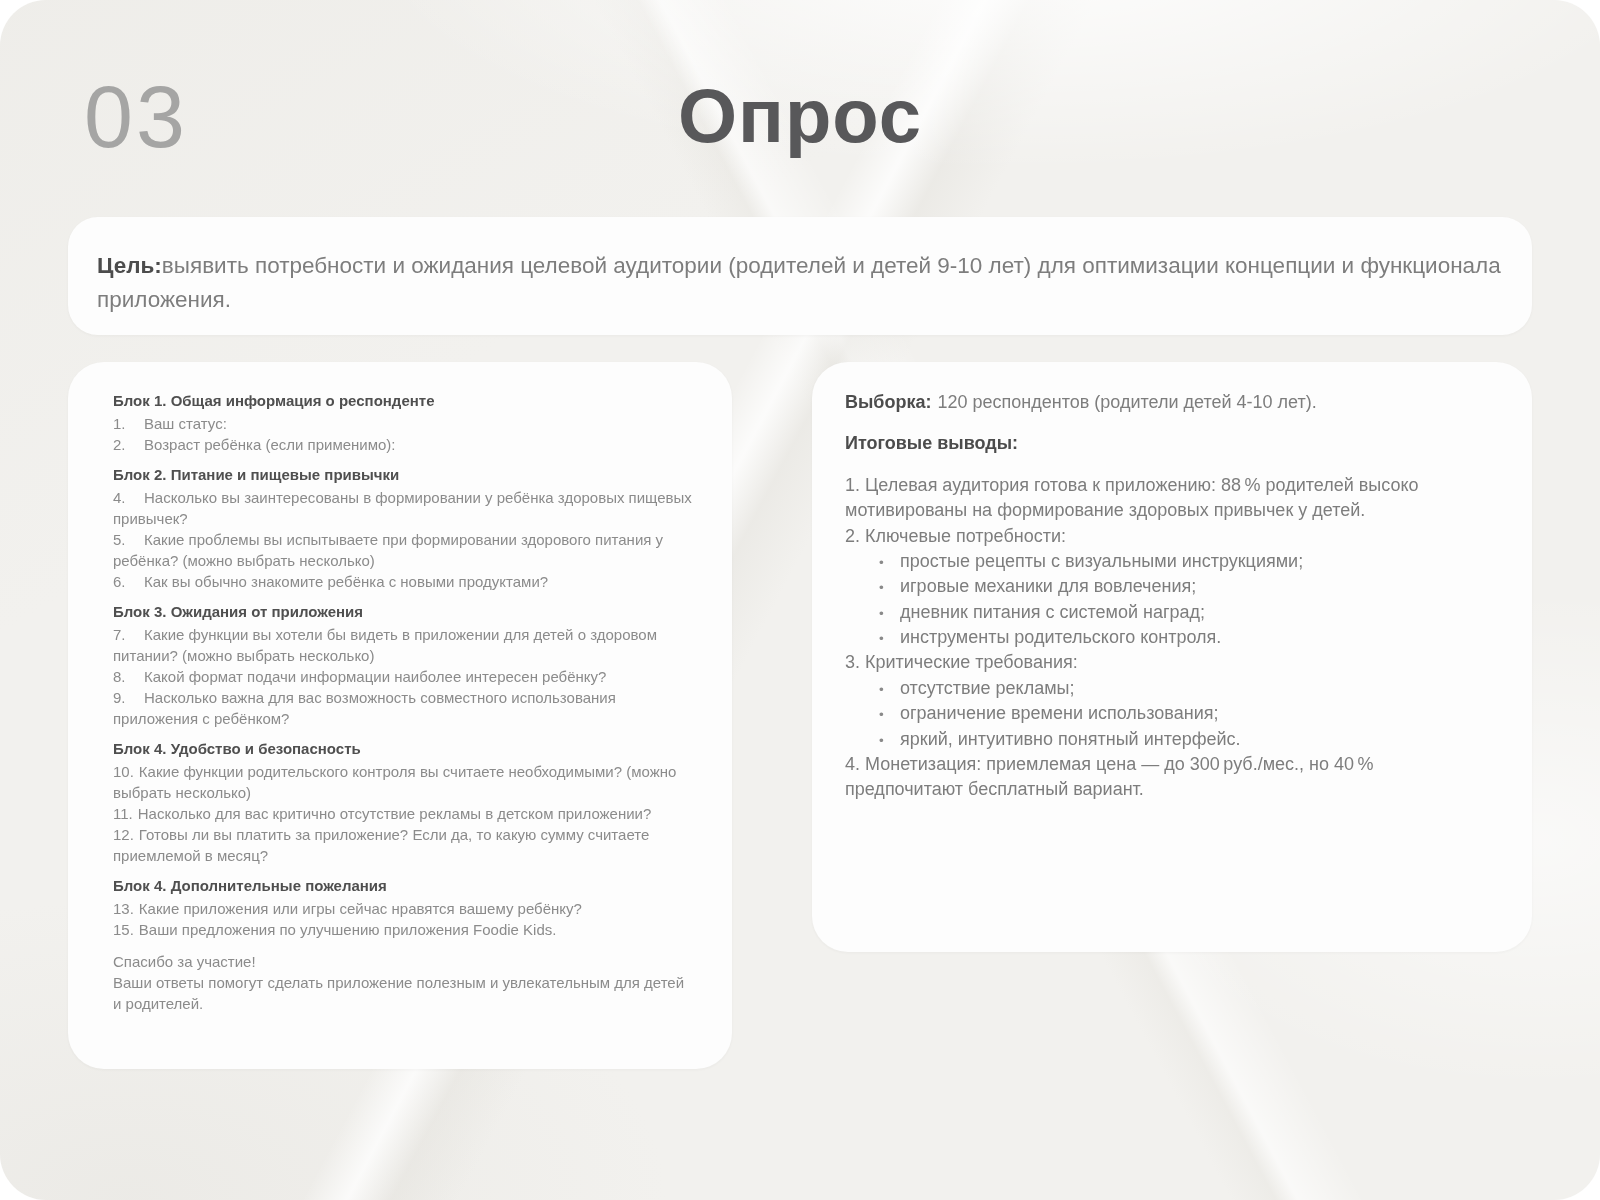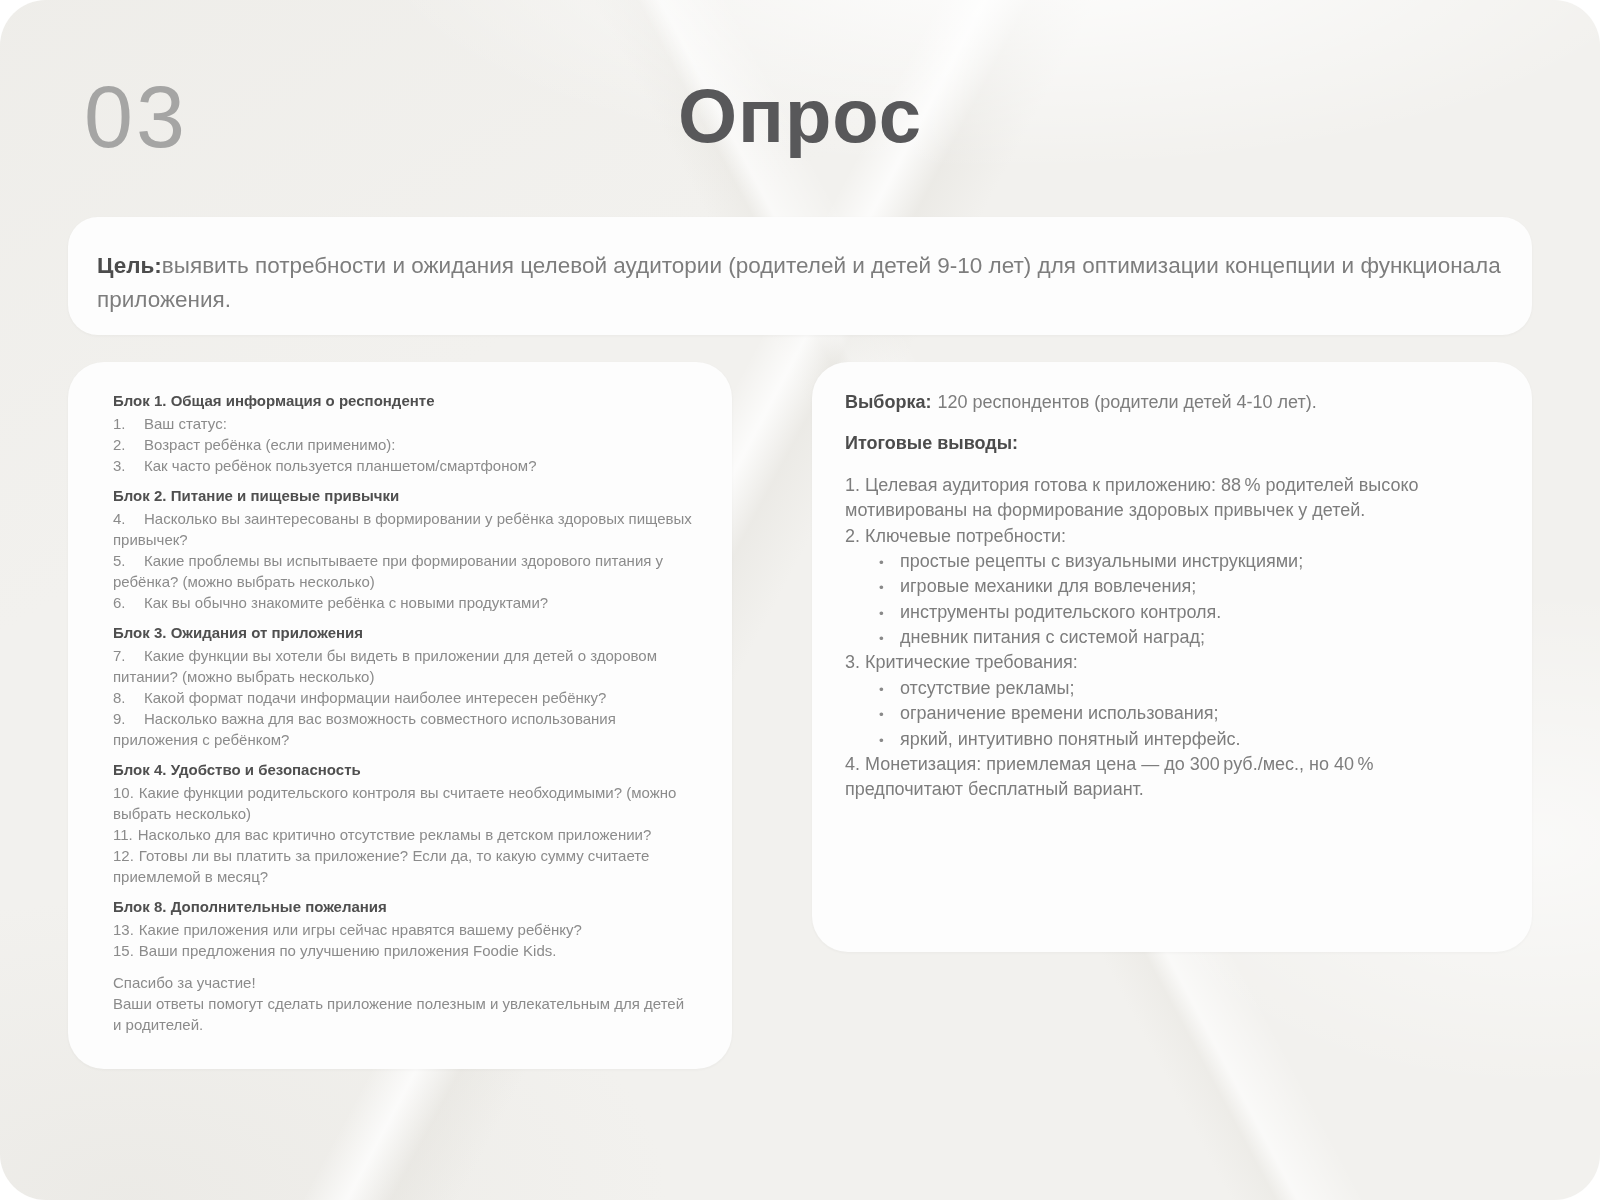"3. Как часто ребёнок пользуется" div.q-wide { html: <div><span>3.</span><span>Как часто ребёнок пользуется планшетом/смартфоном?</span></div> -> none }
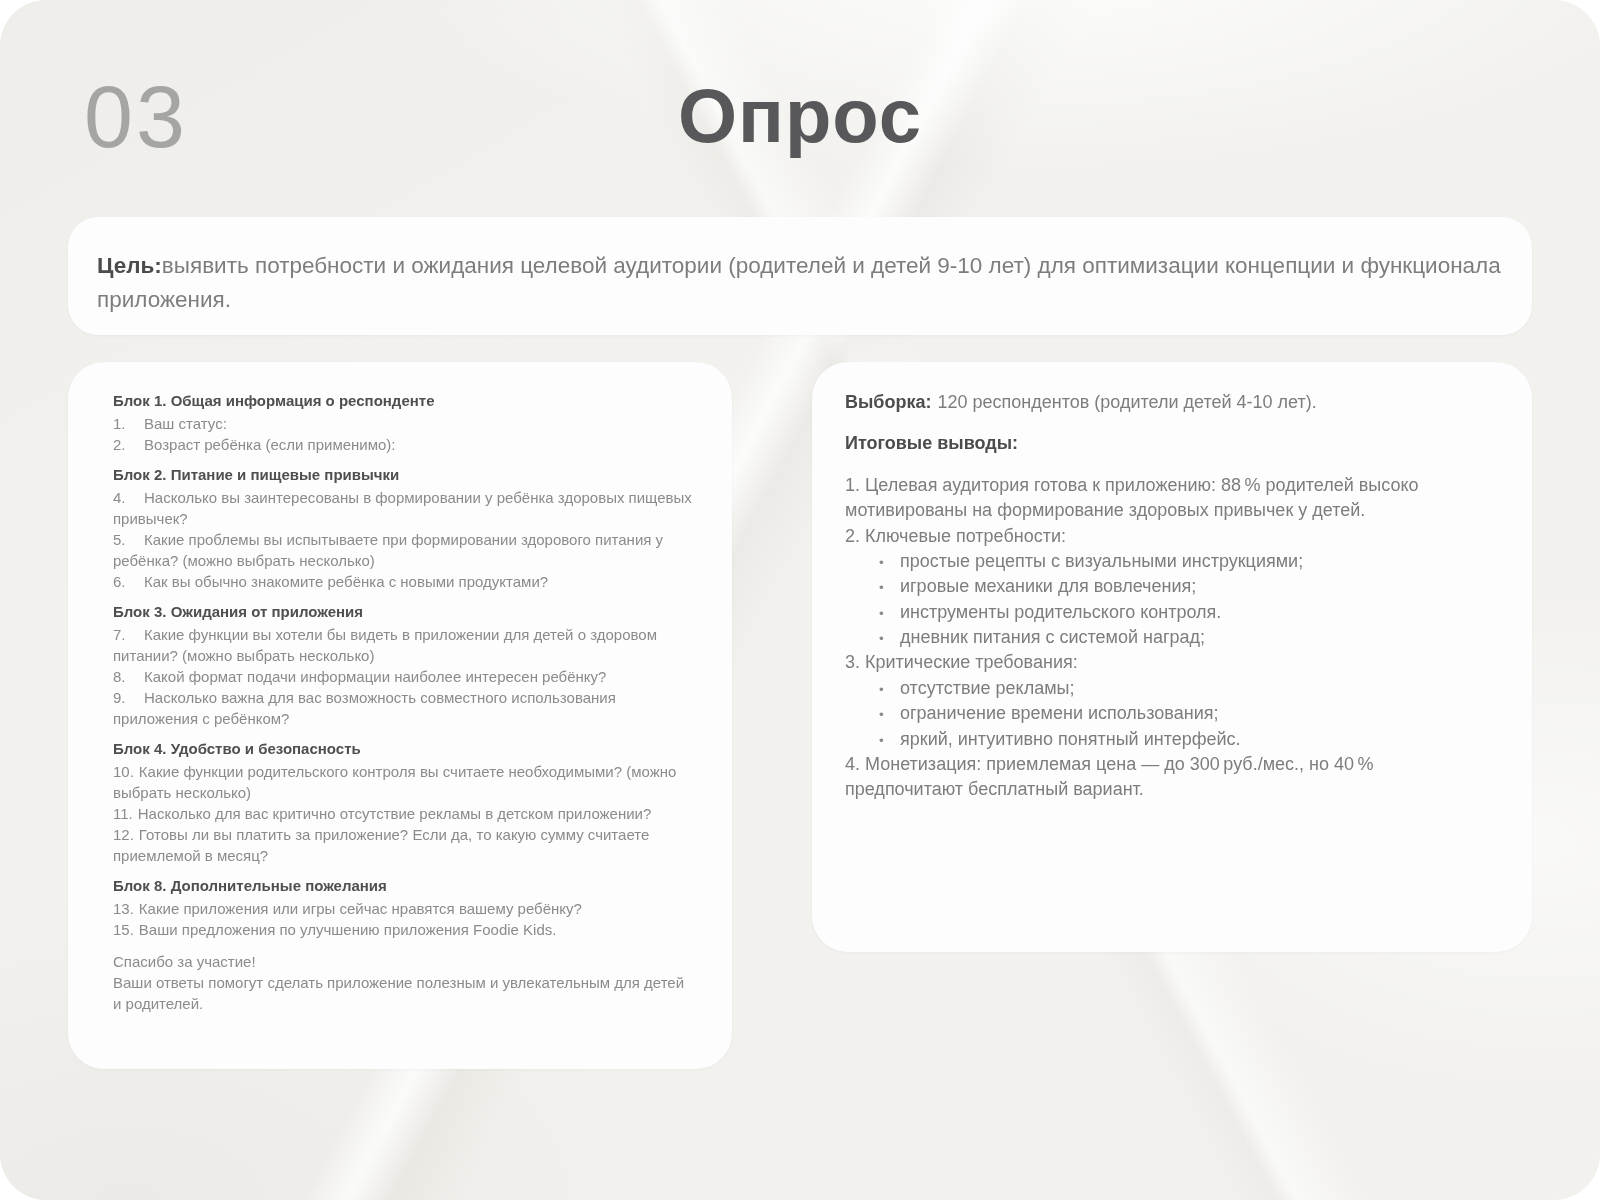"• инструменты родительского контроля." div.bullet-line { order: before "• дневник питания с системой" -> after "• дневник питания с системой" }
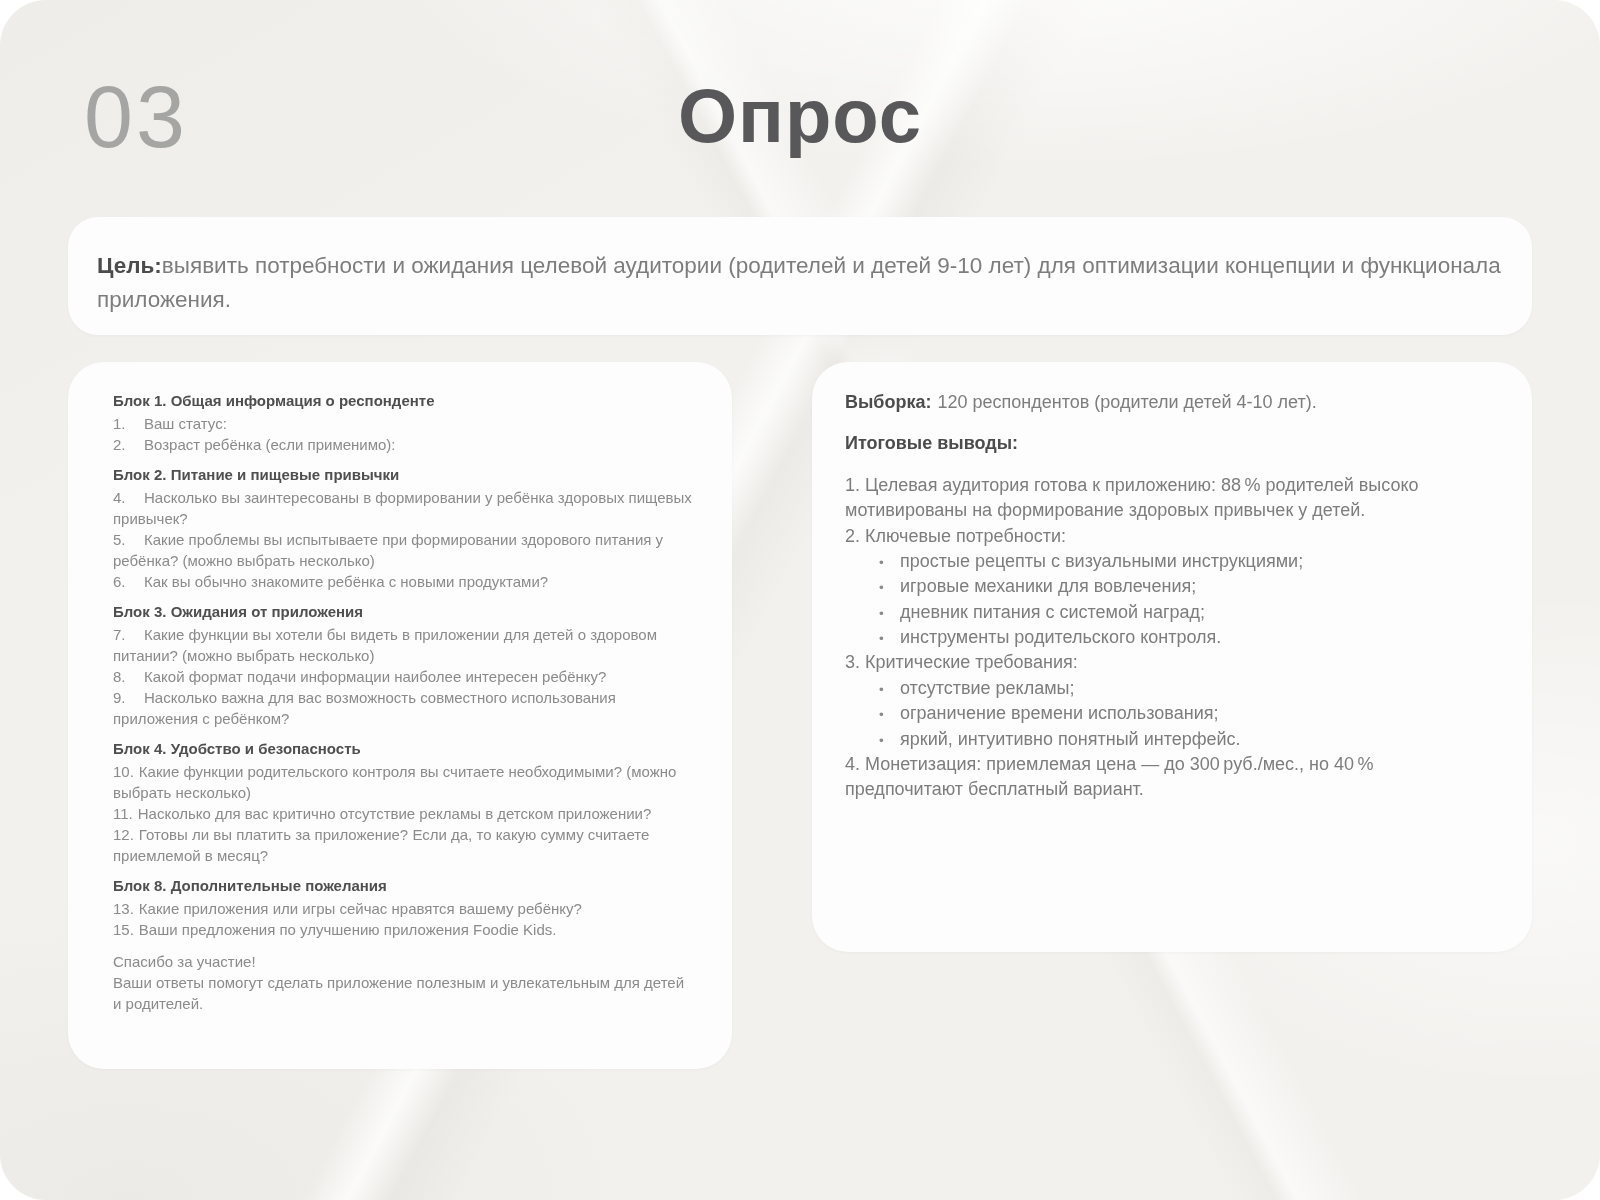"Блок 8. Дополнительные пожелания" div.block-heading { text: 8 -> 4 }
